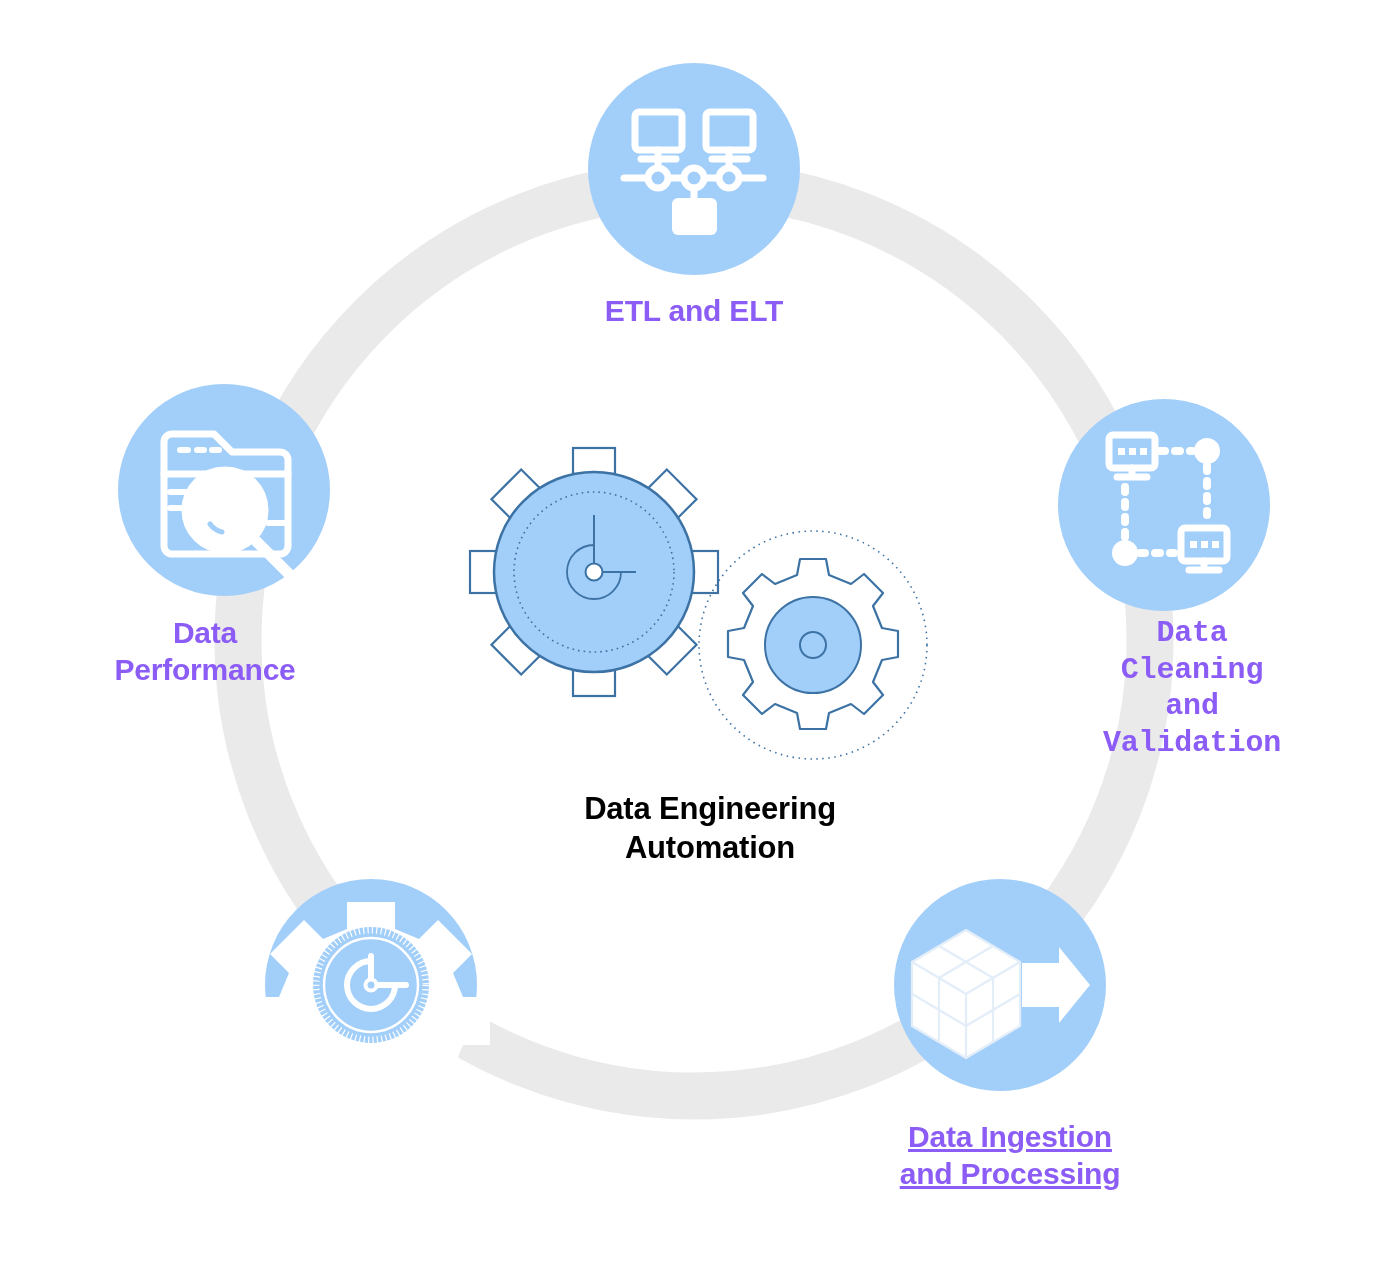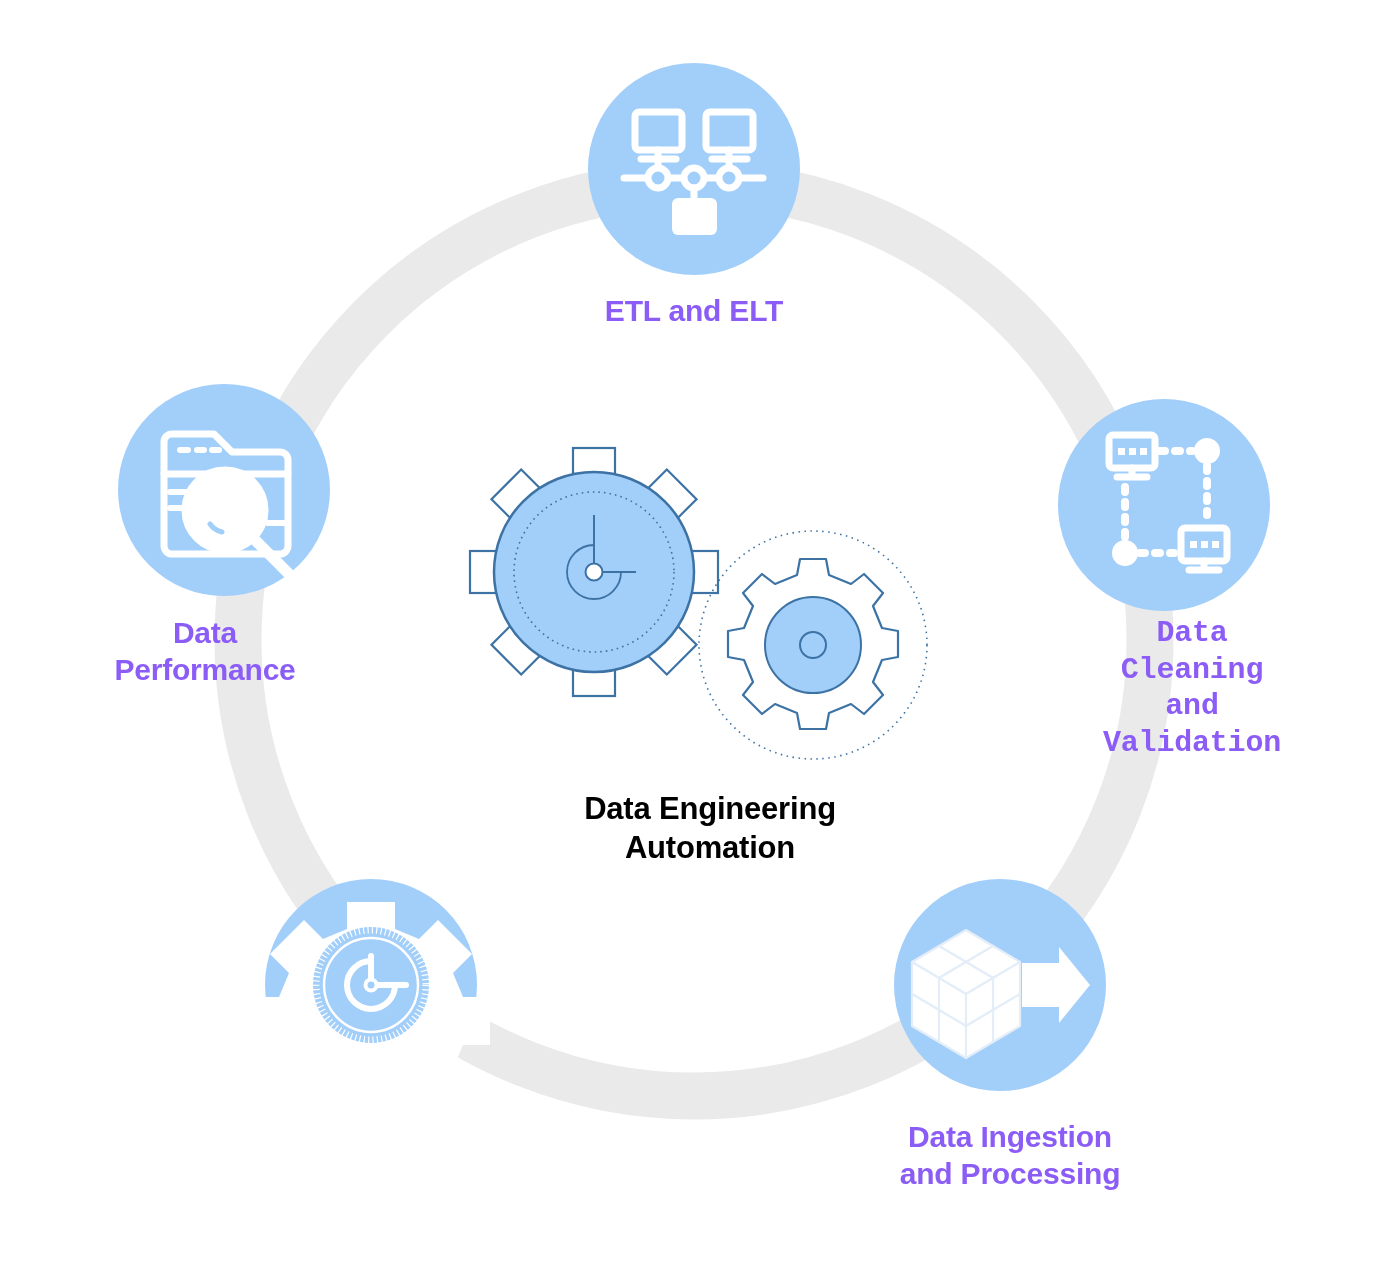"Data Ingestion" div.node-label { text-decoration: none -> underline }
